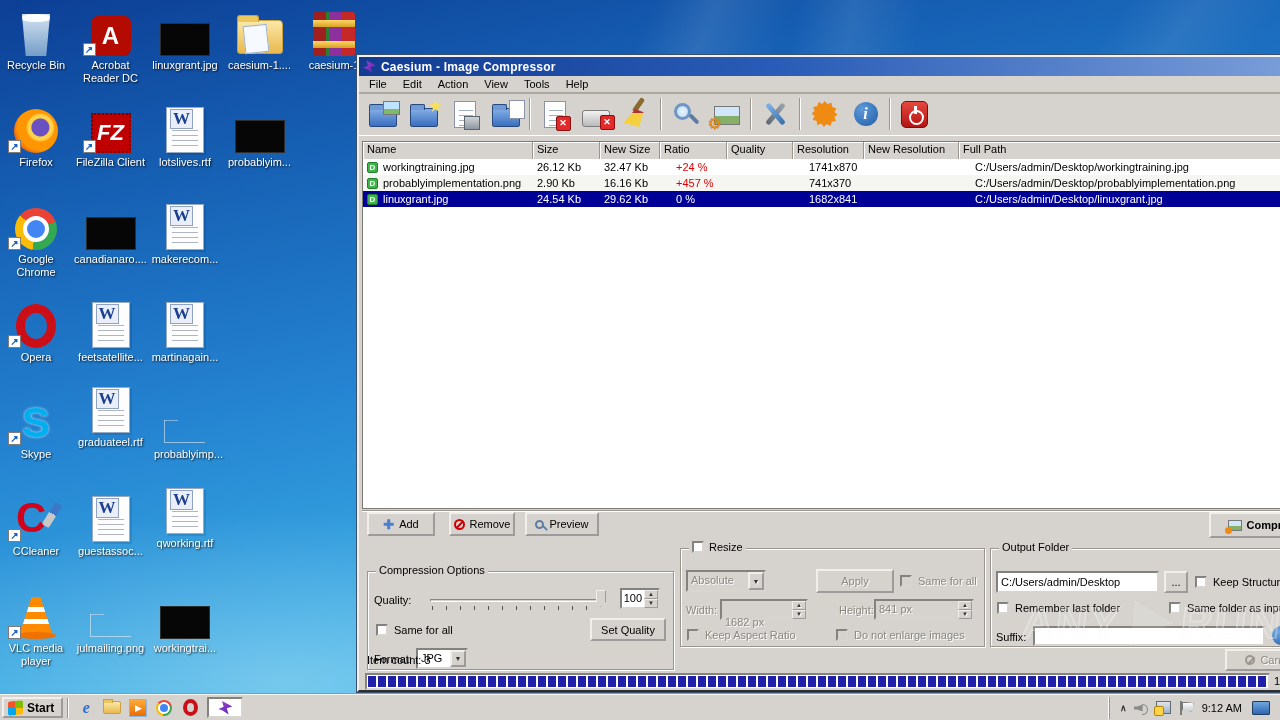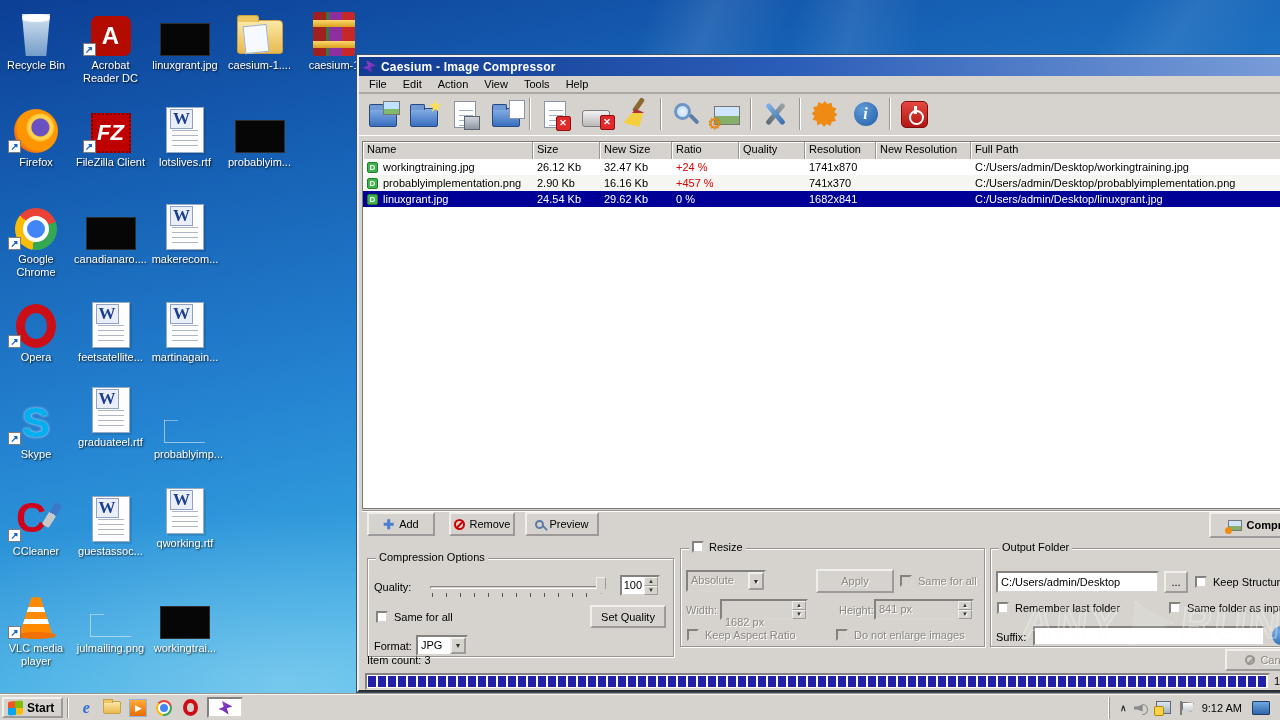"New Size" div.hcell { width: 72px -> 60px }
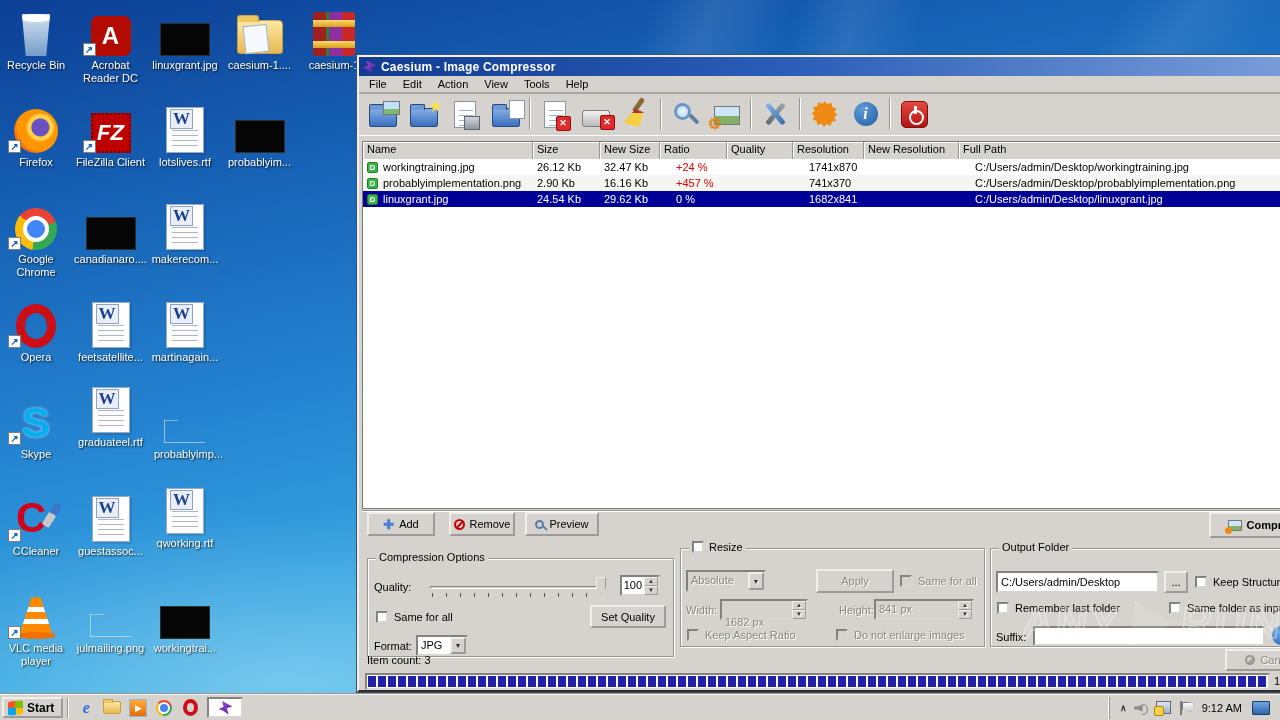"Compression Options" div.group { top: 501px -> 514px }
